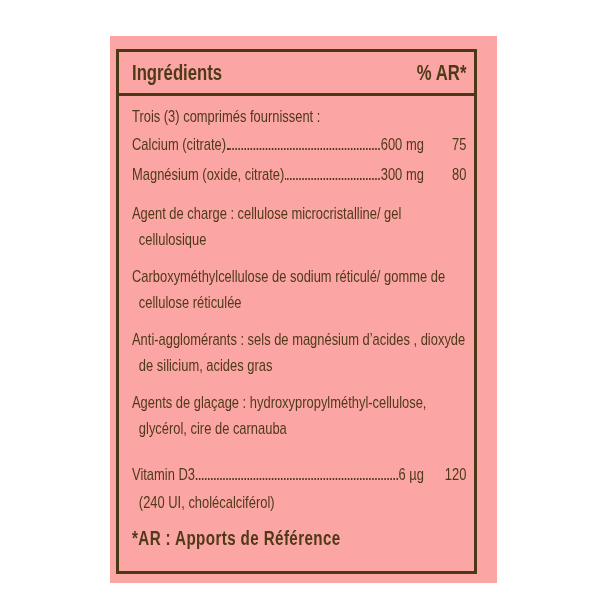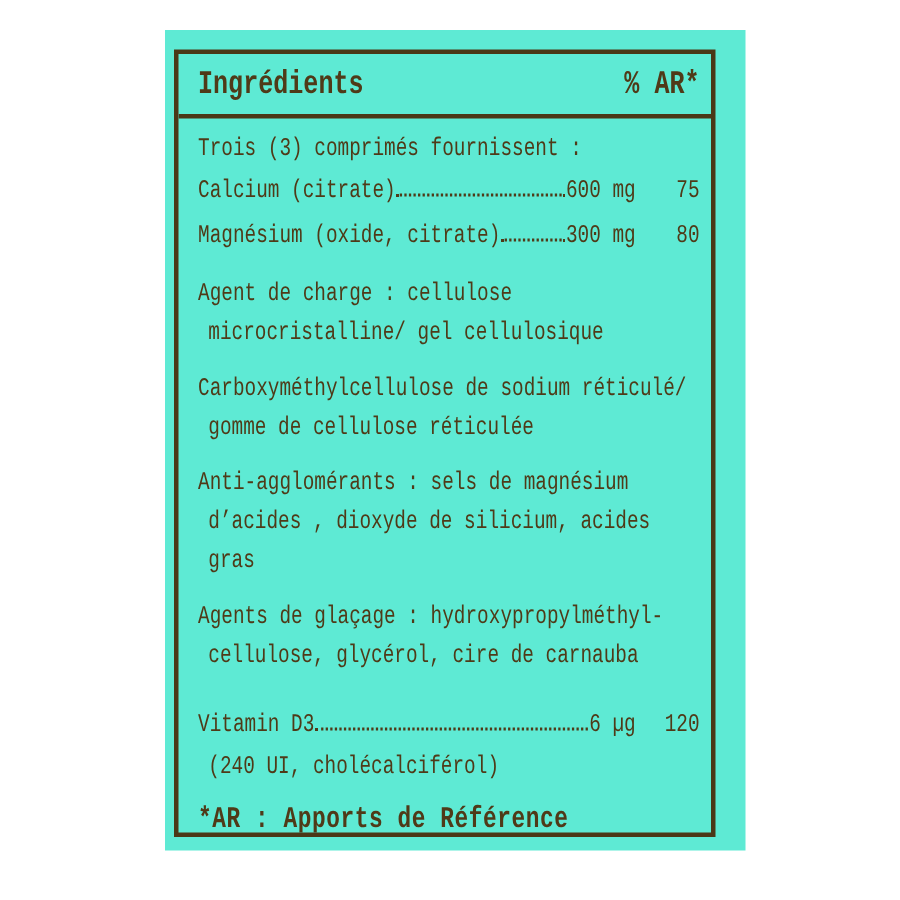"Ingrédients" .panel { background: #5eead4 -> #fca5a5; font-family: Liberation Mono, monospace -> none; top: 20px -> 36px }
